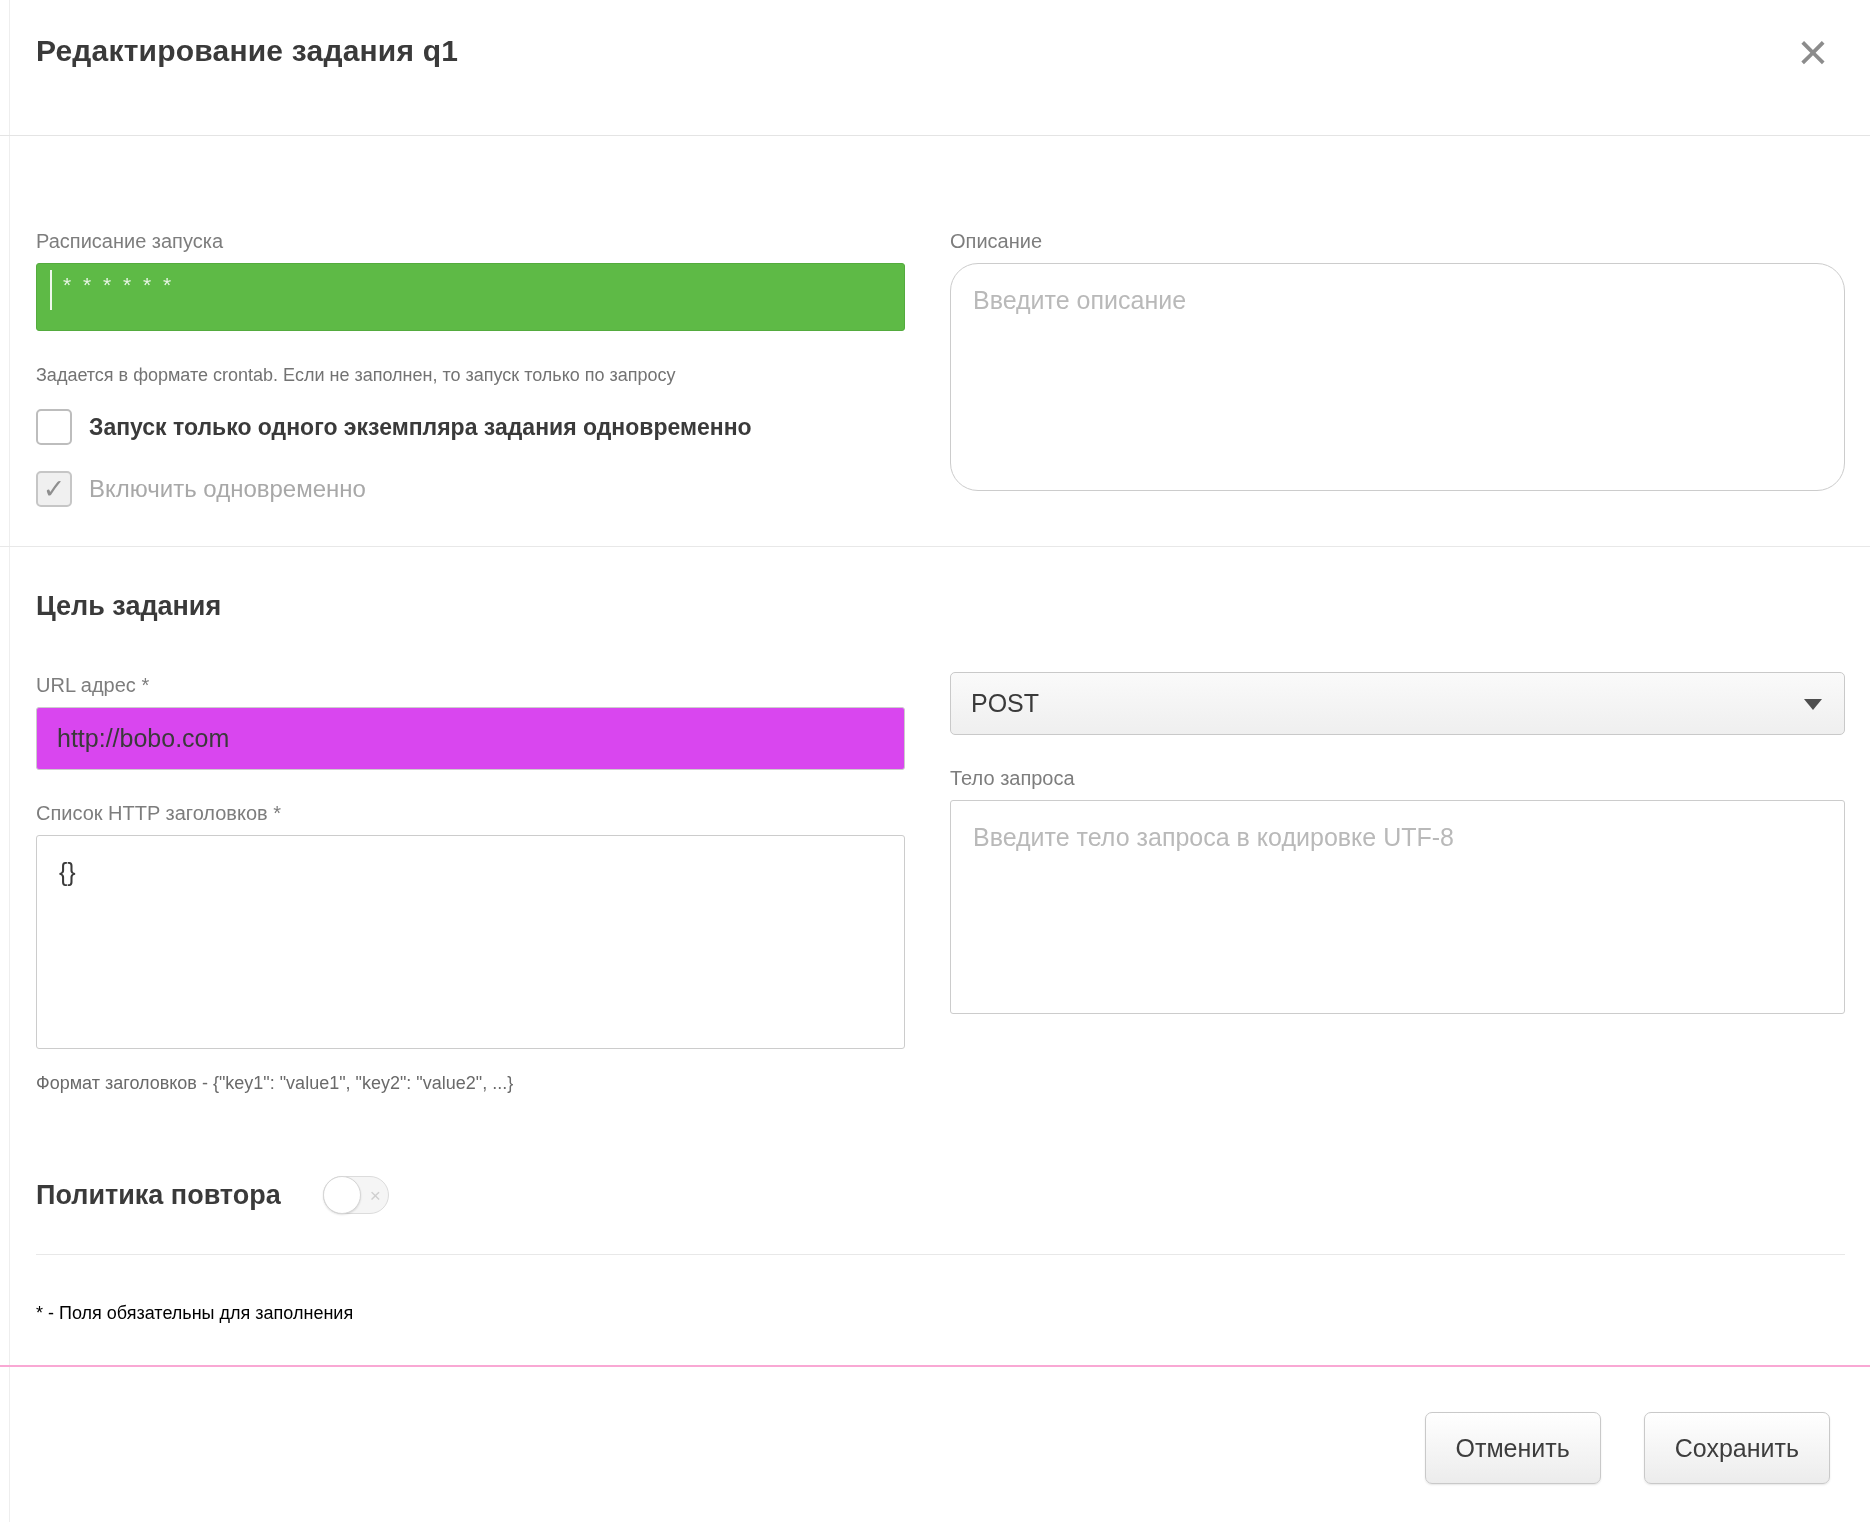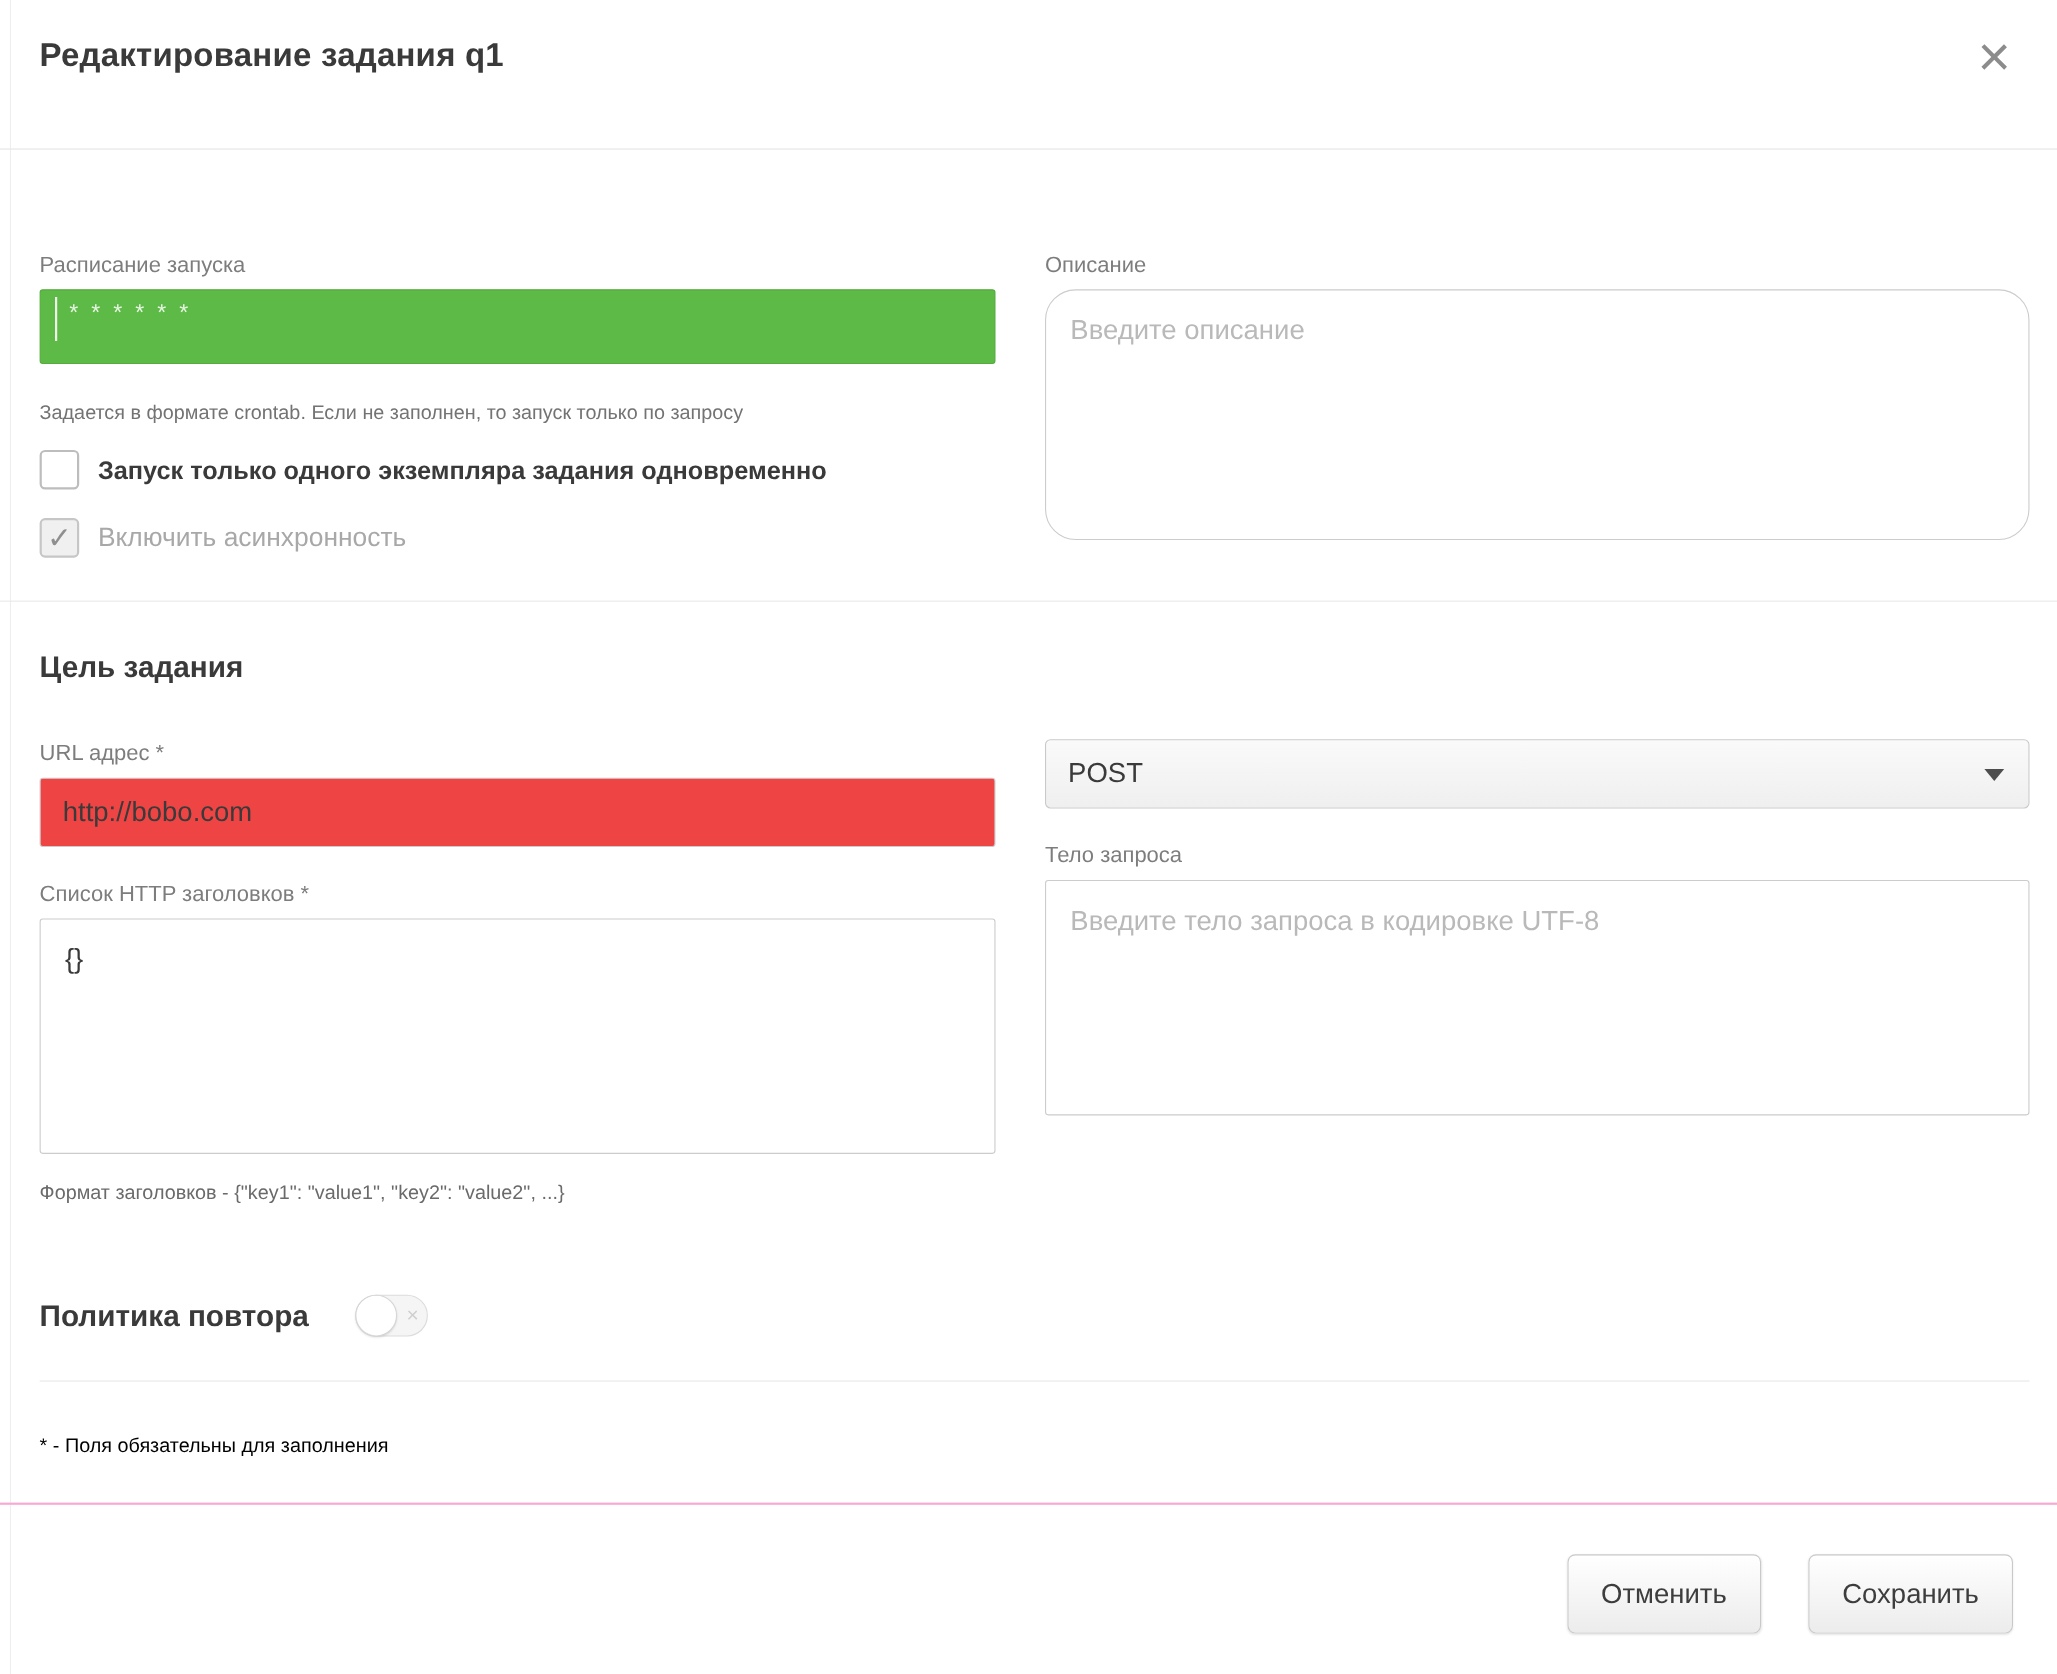"Включить асинхронность" span.check-label { text: асинхронность -> одновременно }
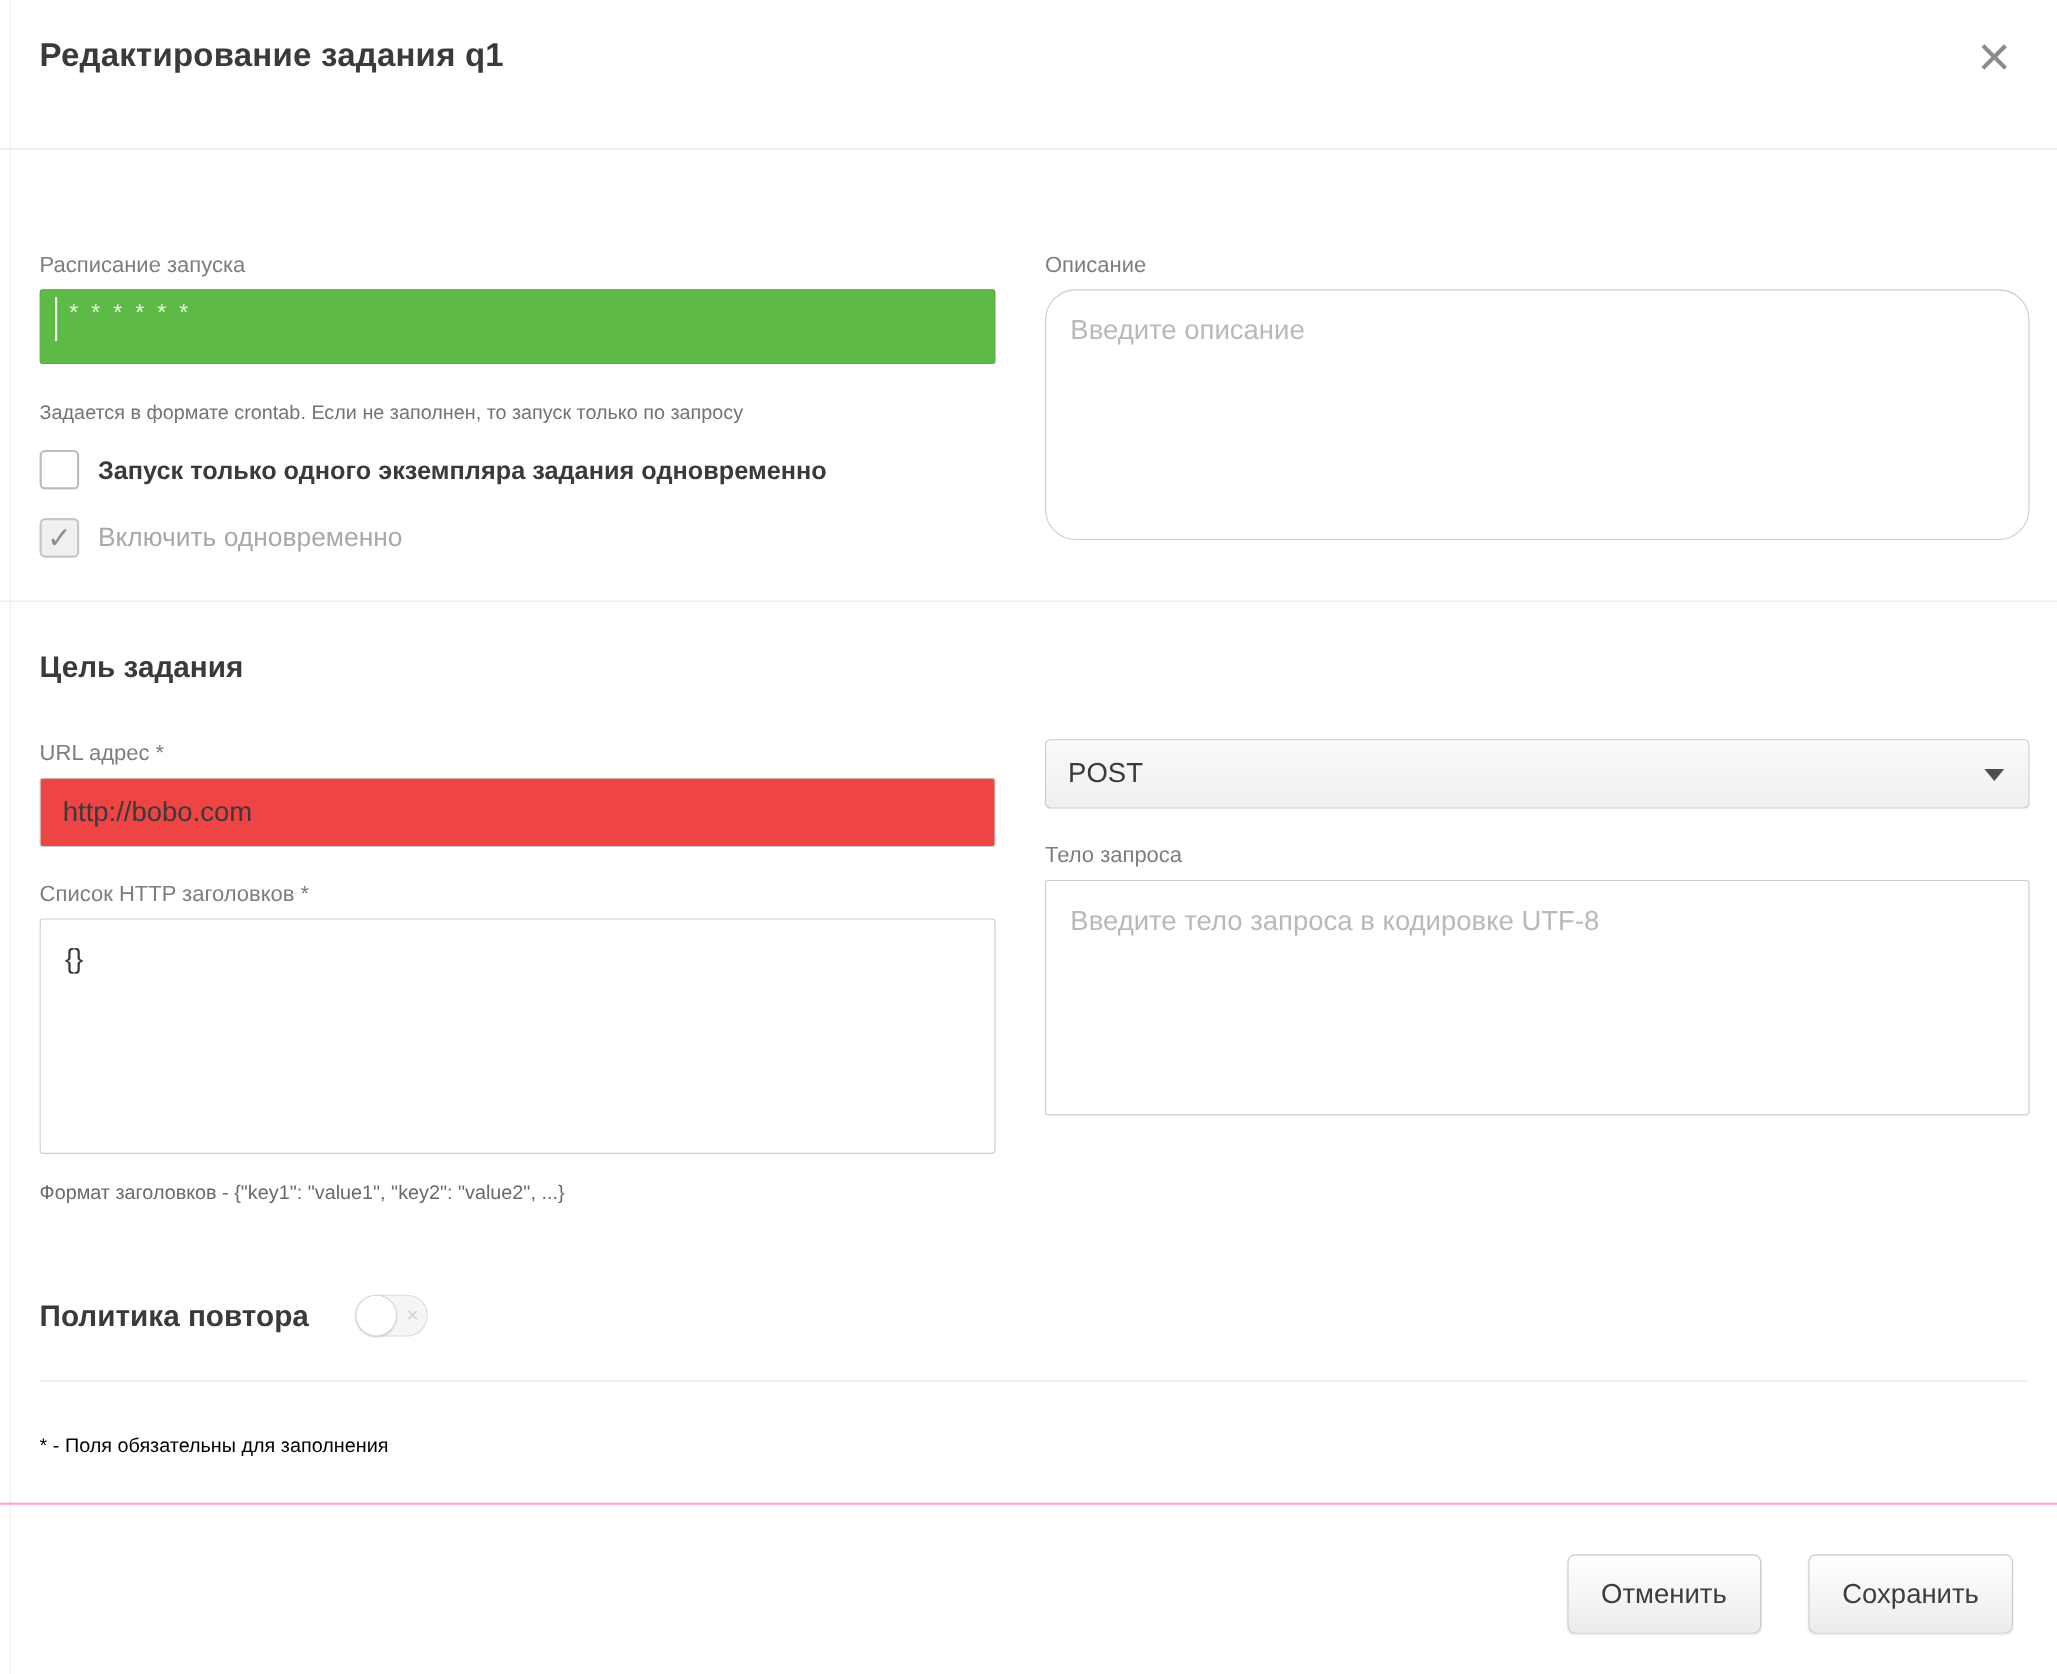"http://bobo.com" .text-input { background: #ef4444 -> #d946ef }
